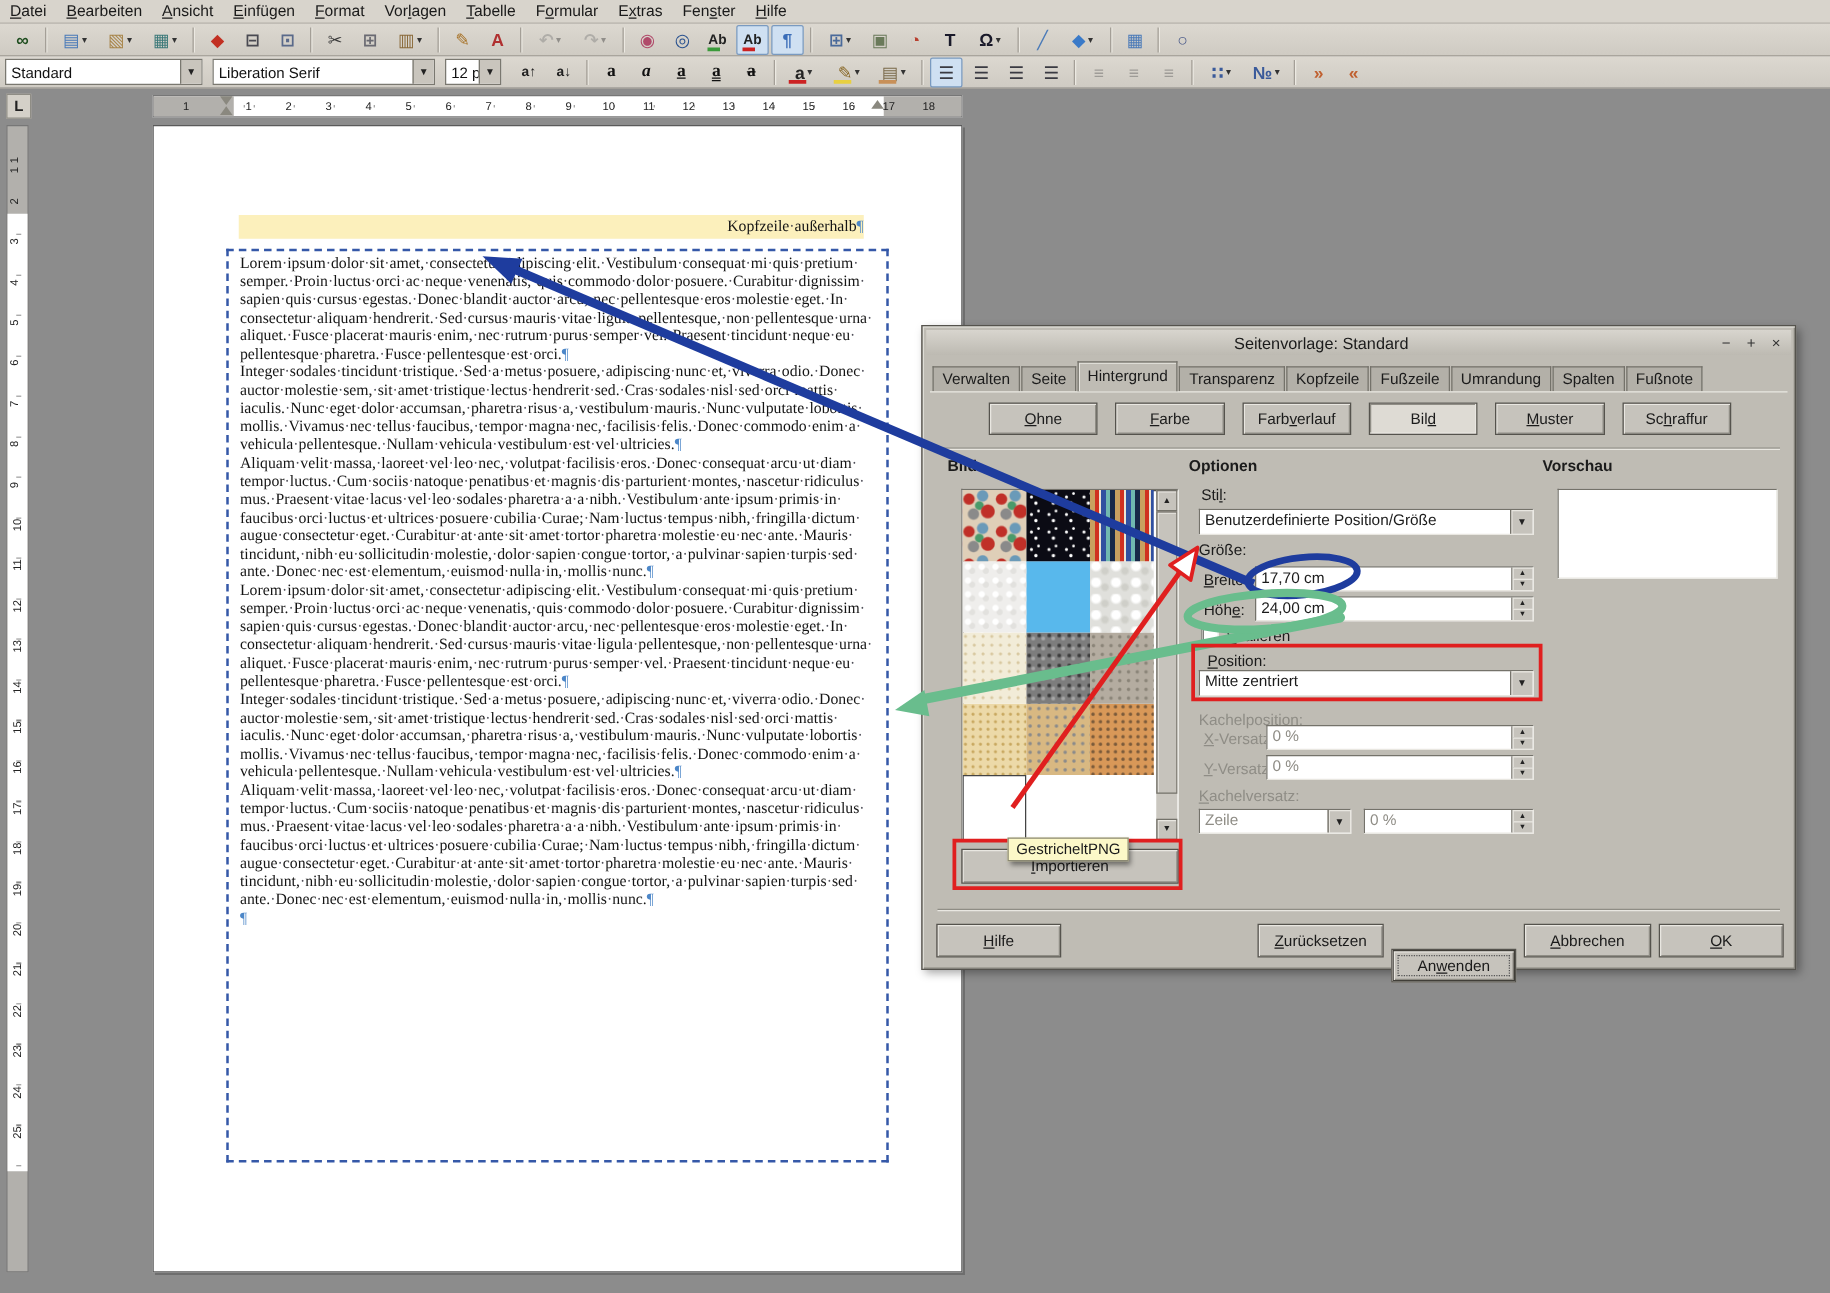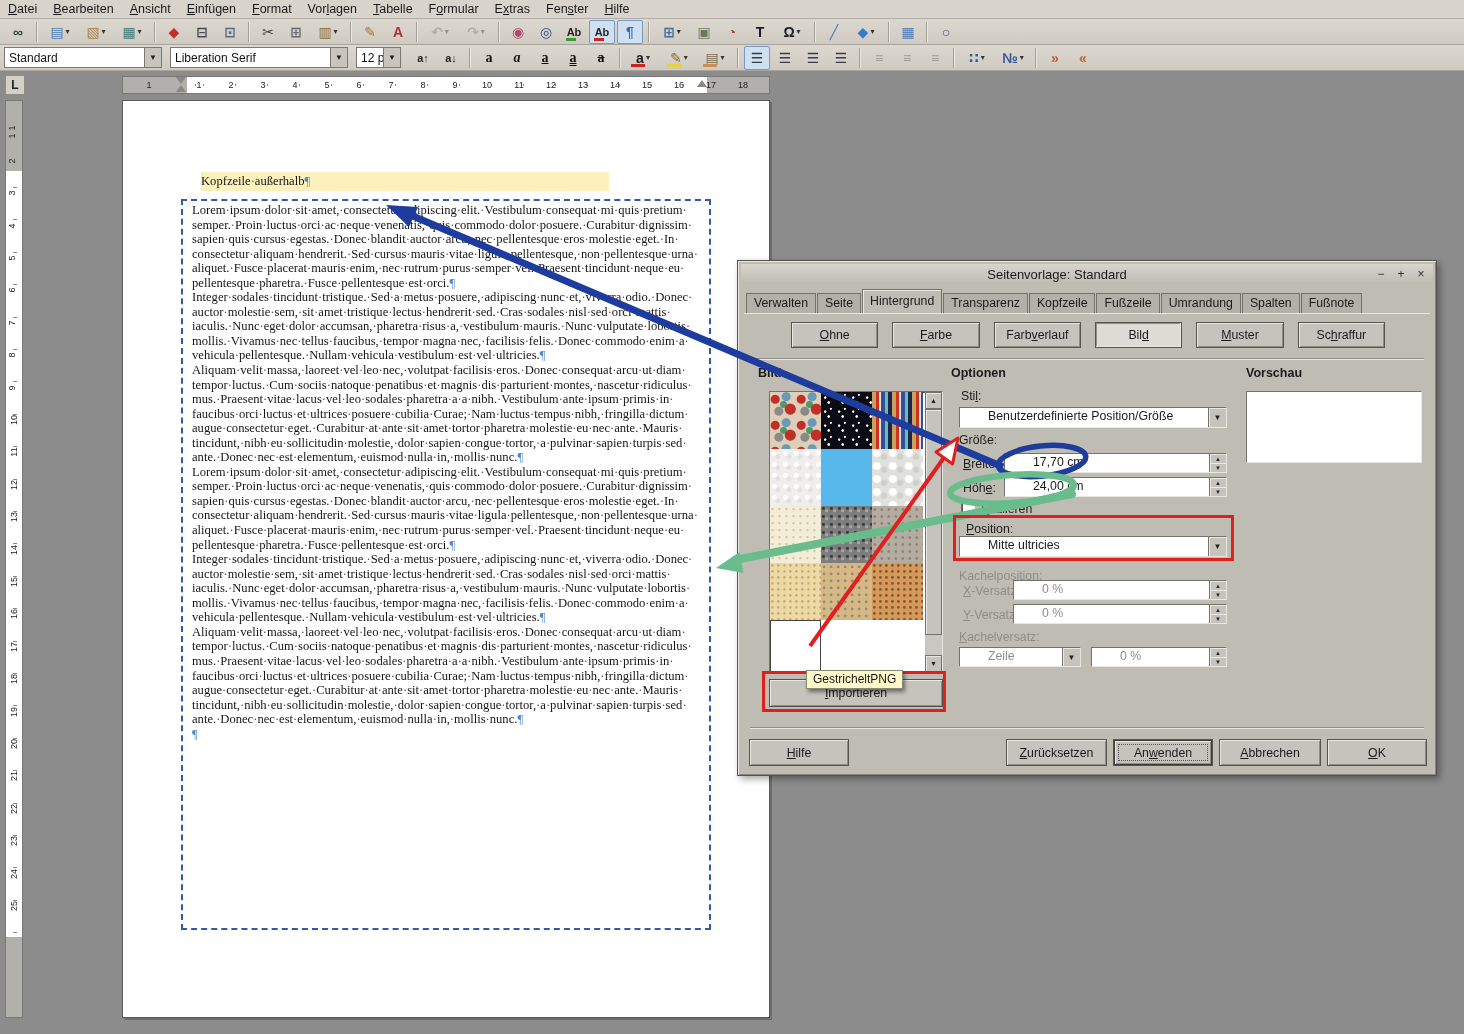"Kopfzeile·außerhalb¶" #hdr,#ftr { left: 78px -> 68px; text-align: left -> right; width: 408px -> 500px }
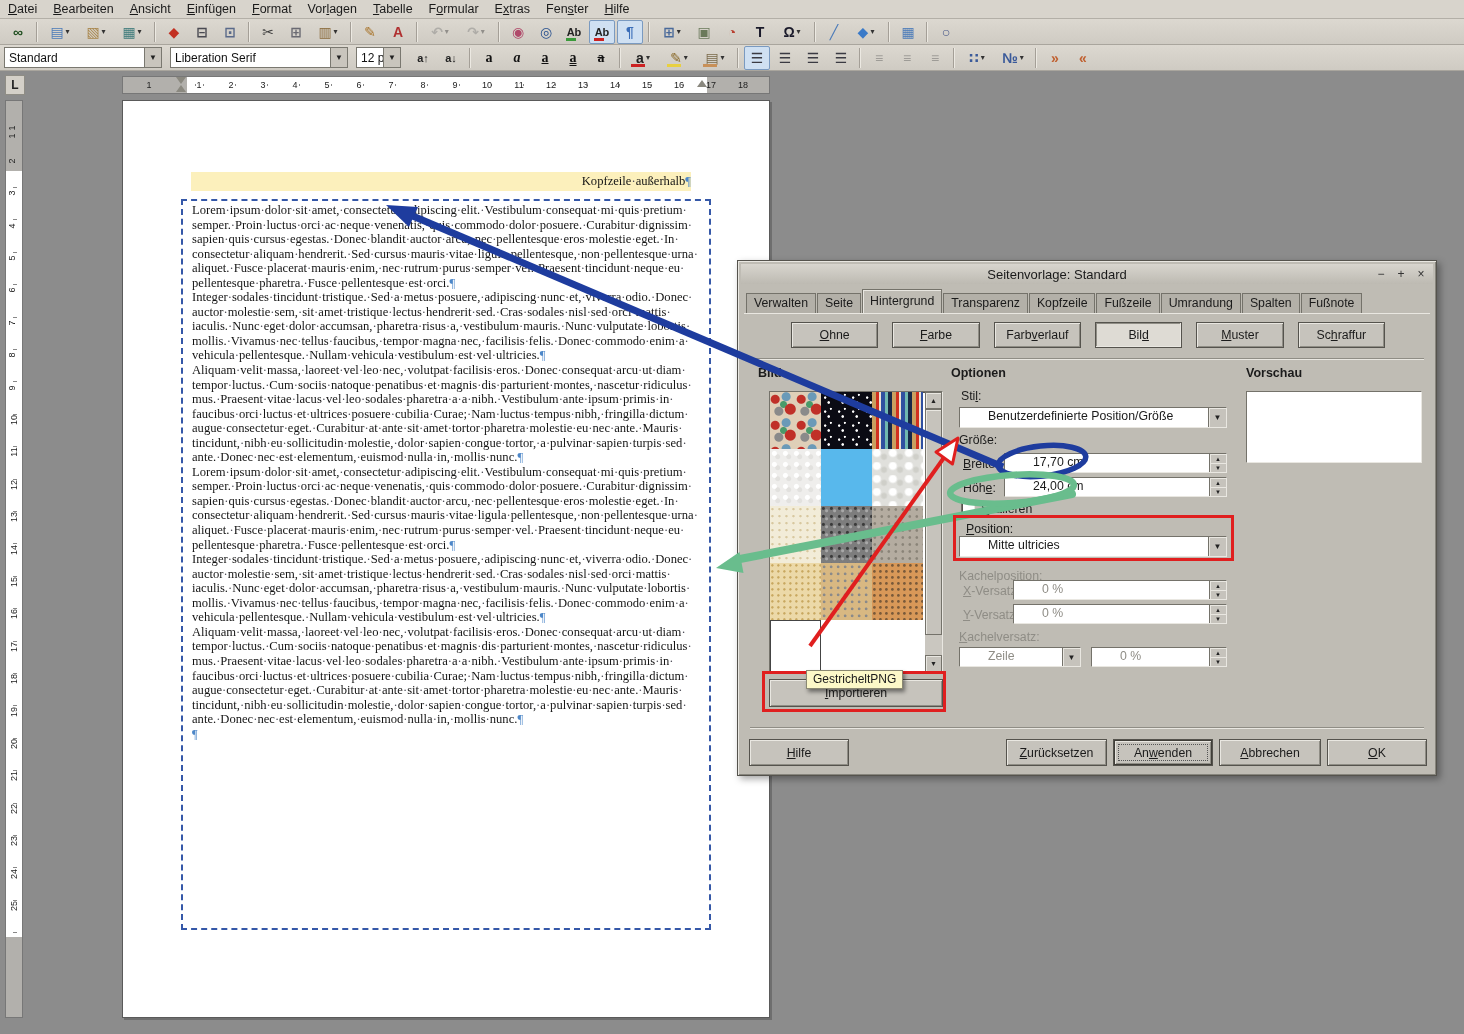"Vorschau" div.flabel { left: 508px -> 496px }
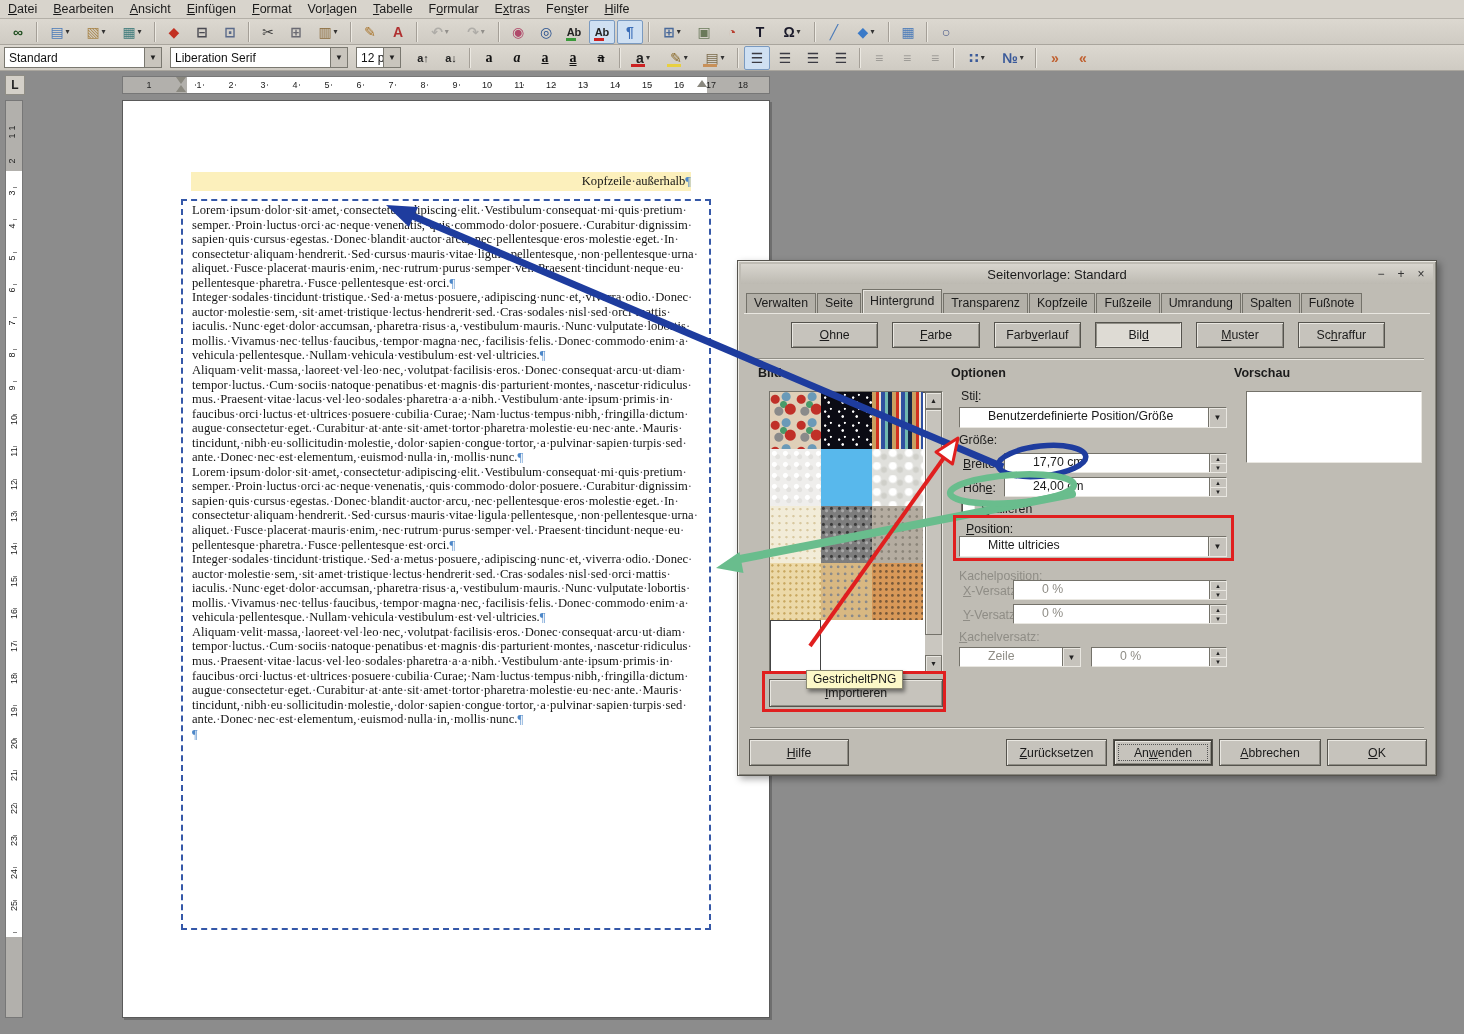"Benutzerdefinierte Position/Größe" .spin,.dropdown { padding-left: 24px -> none }
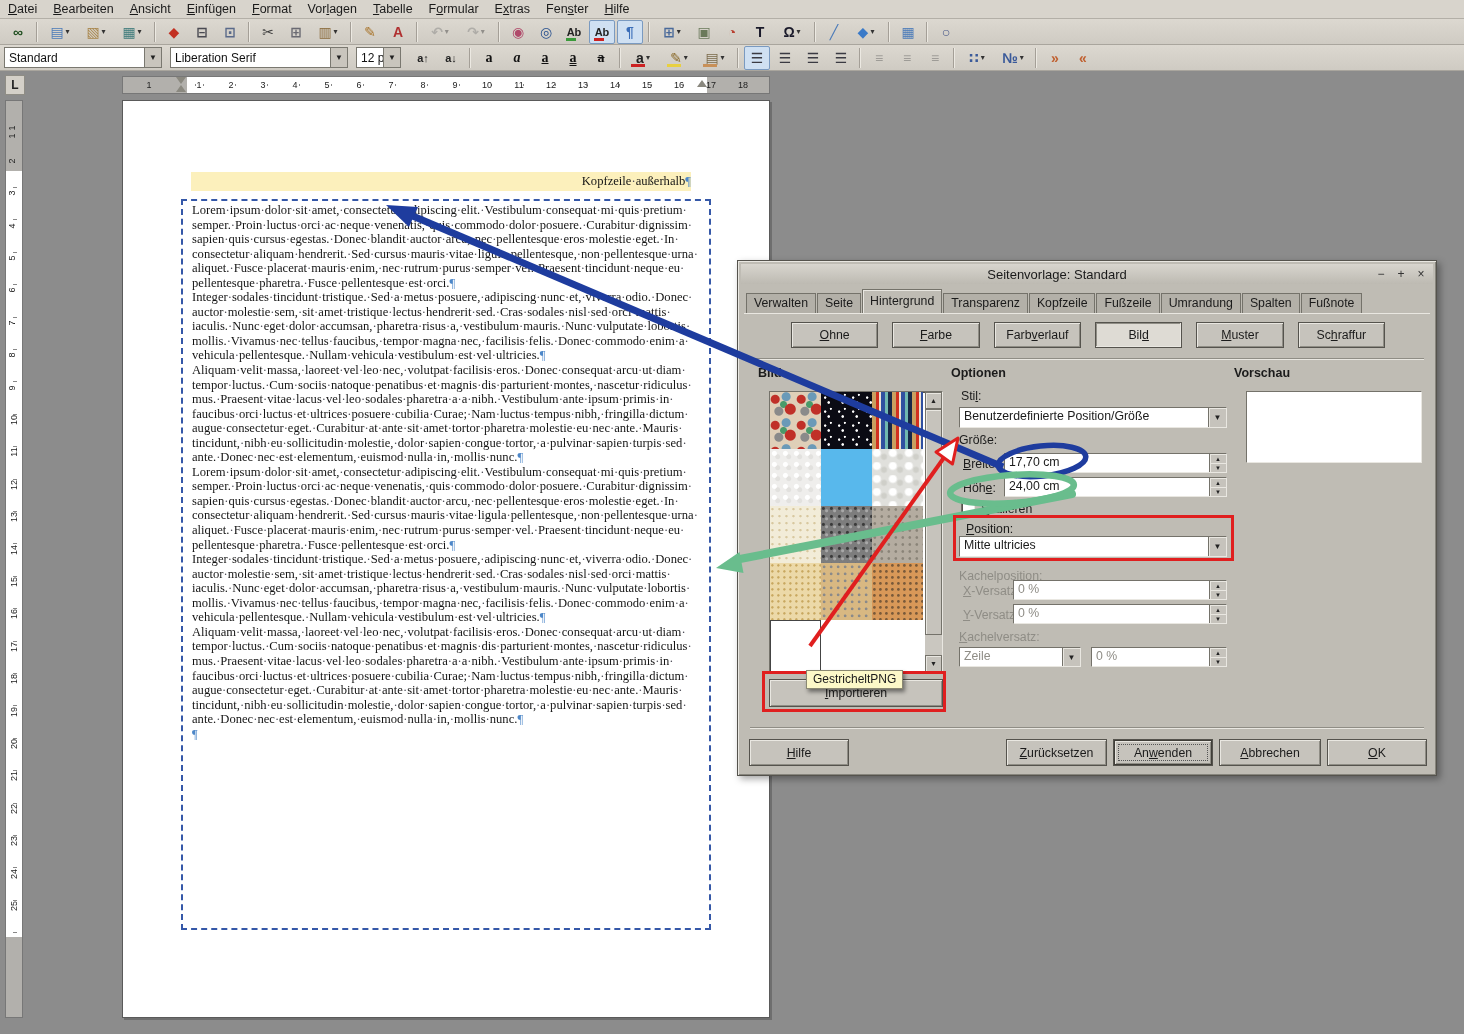"Mitte ultricies" span.val { text: ultricies -> zentriert }
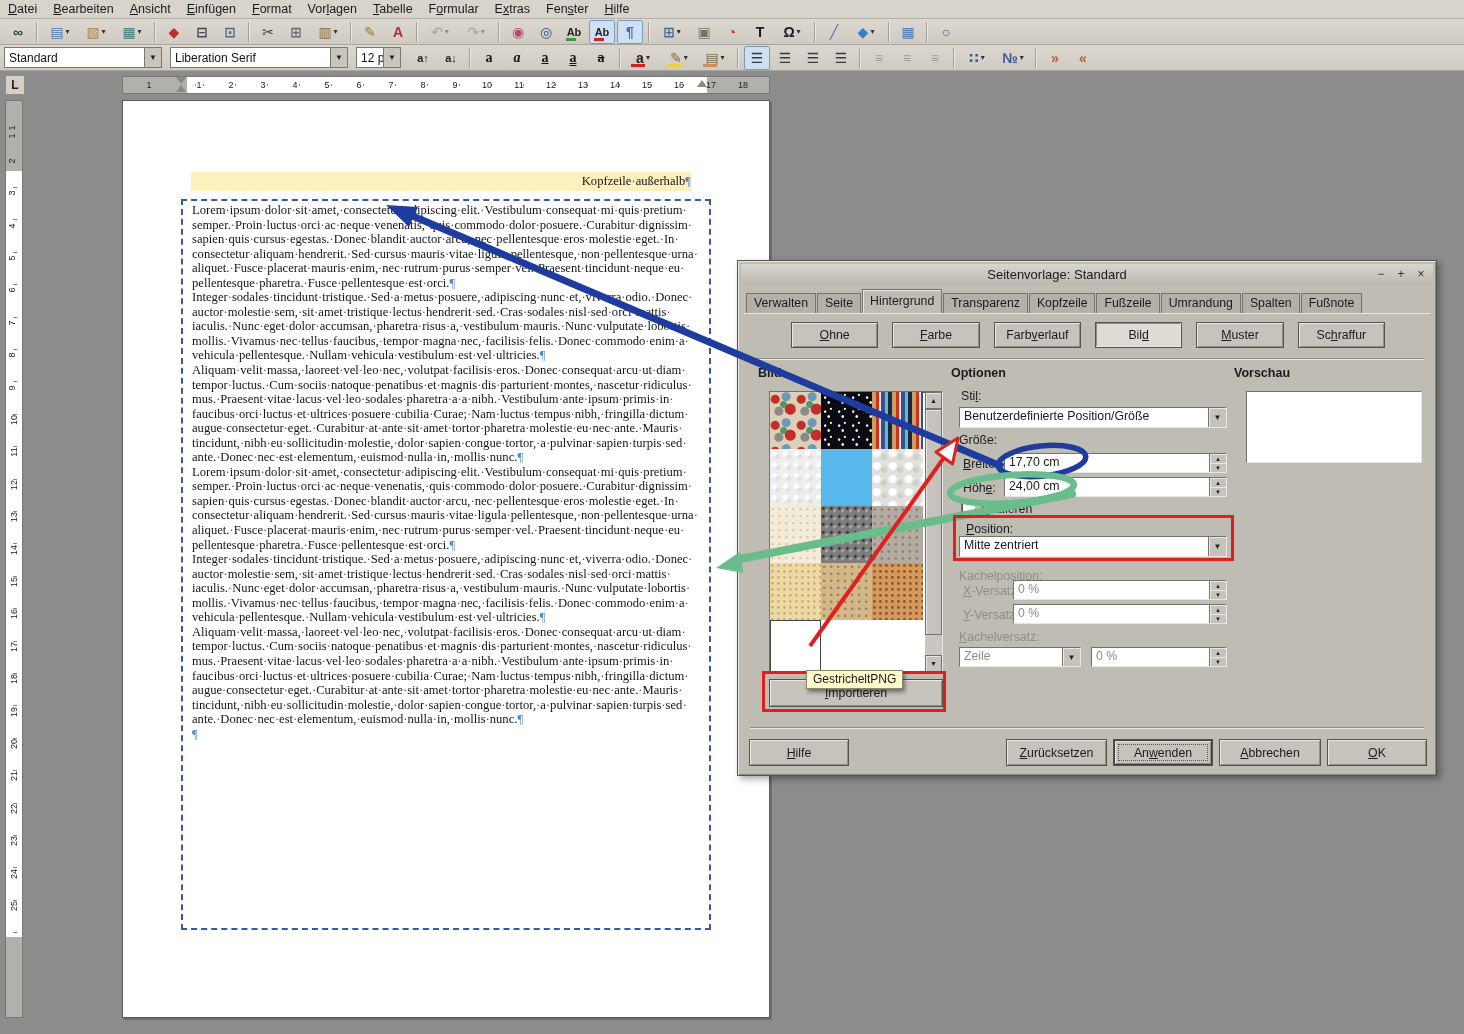"An enden" div.btn { margin-top: none -> 20px }
